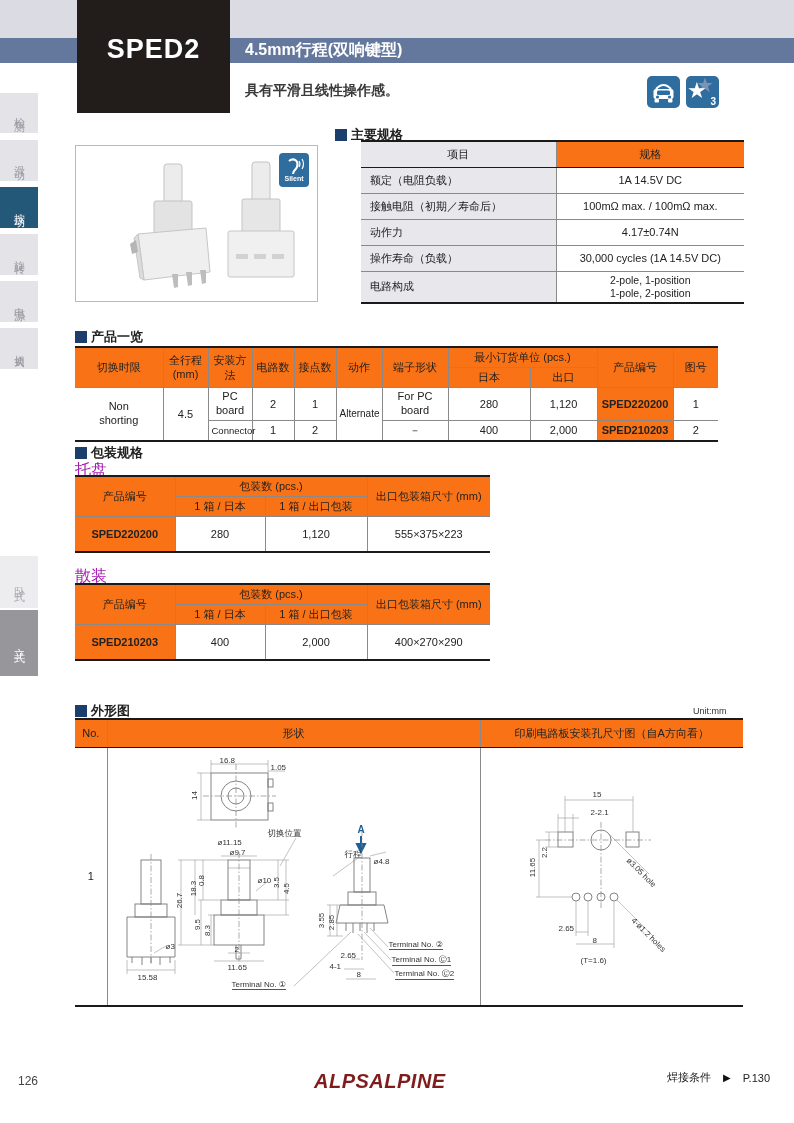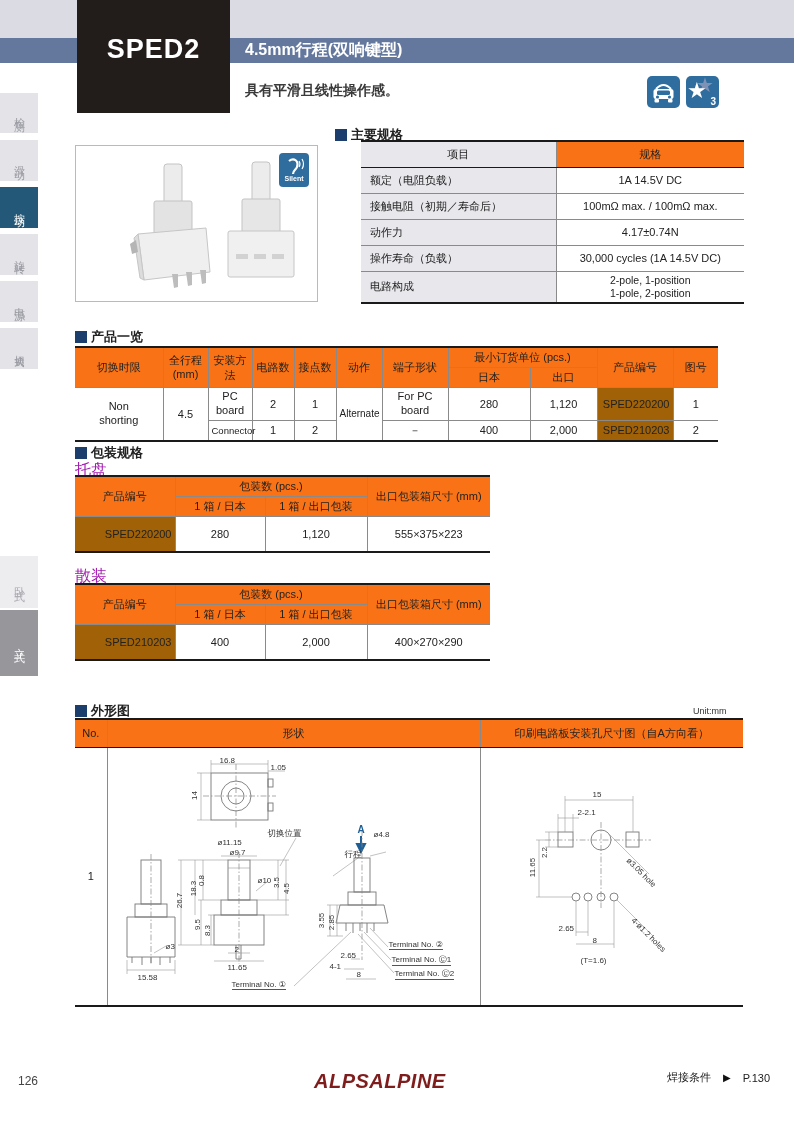"SPED220200" .pn { background: #a16207 -> #f97316; font-weight: normal -> bold; text-align: right -> none }
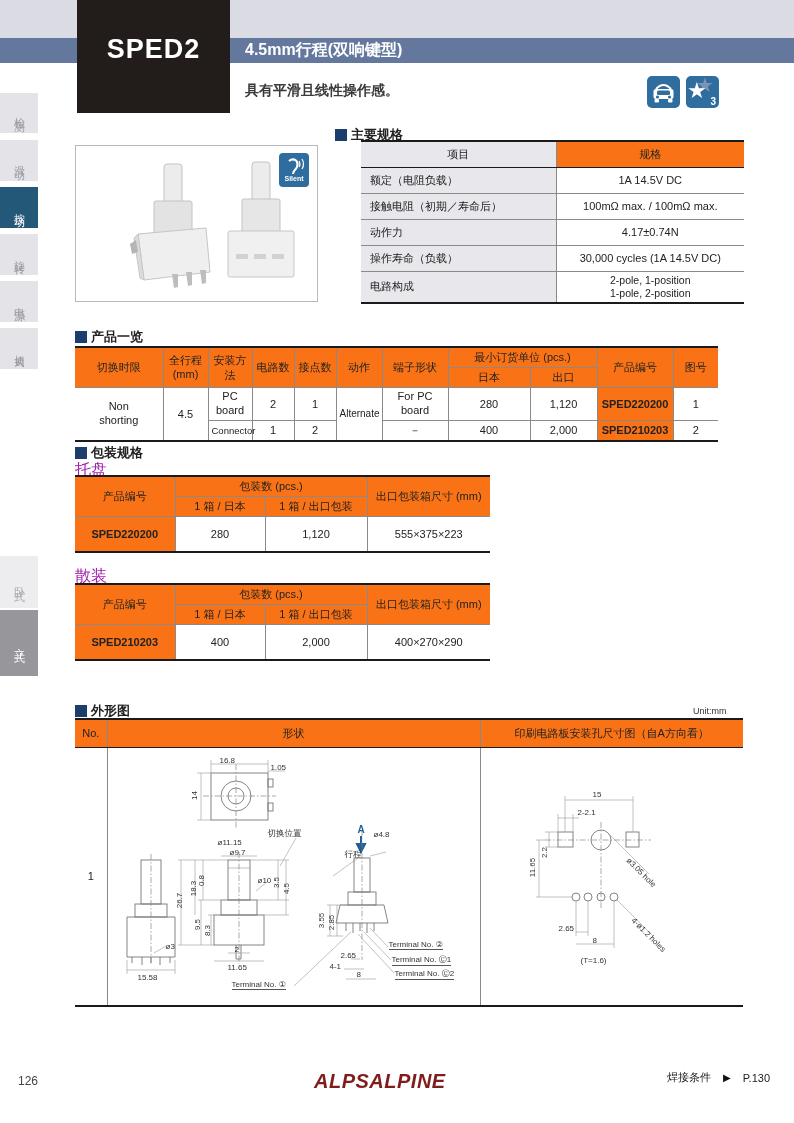"2-2.1" span.dim { left: 97px -> 110px }
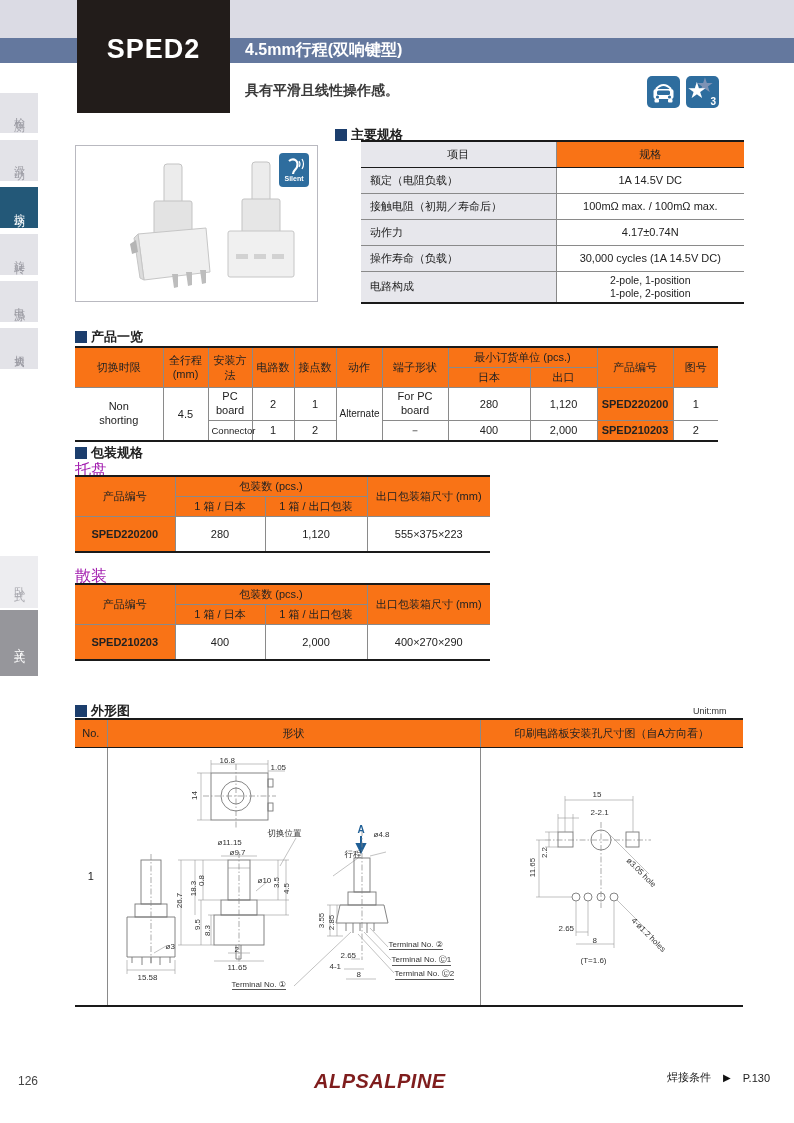"ø4.8" span.dim { top: 82px -> 109px }
